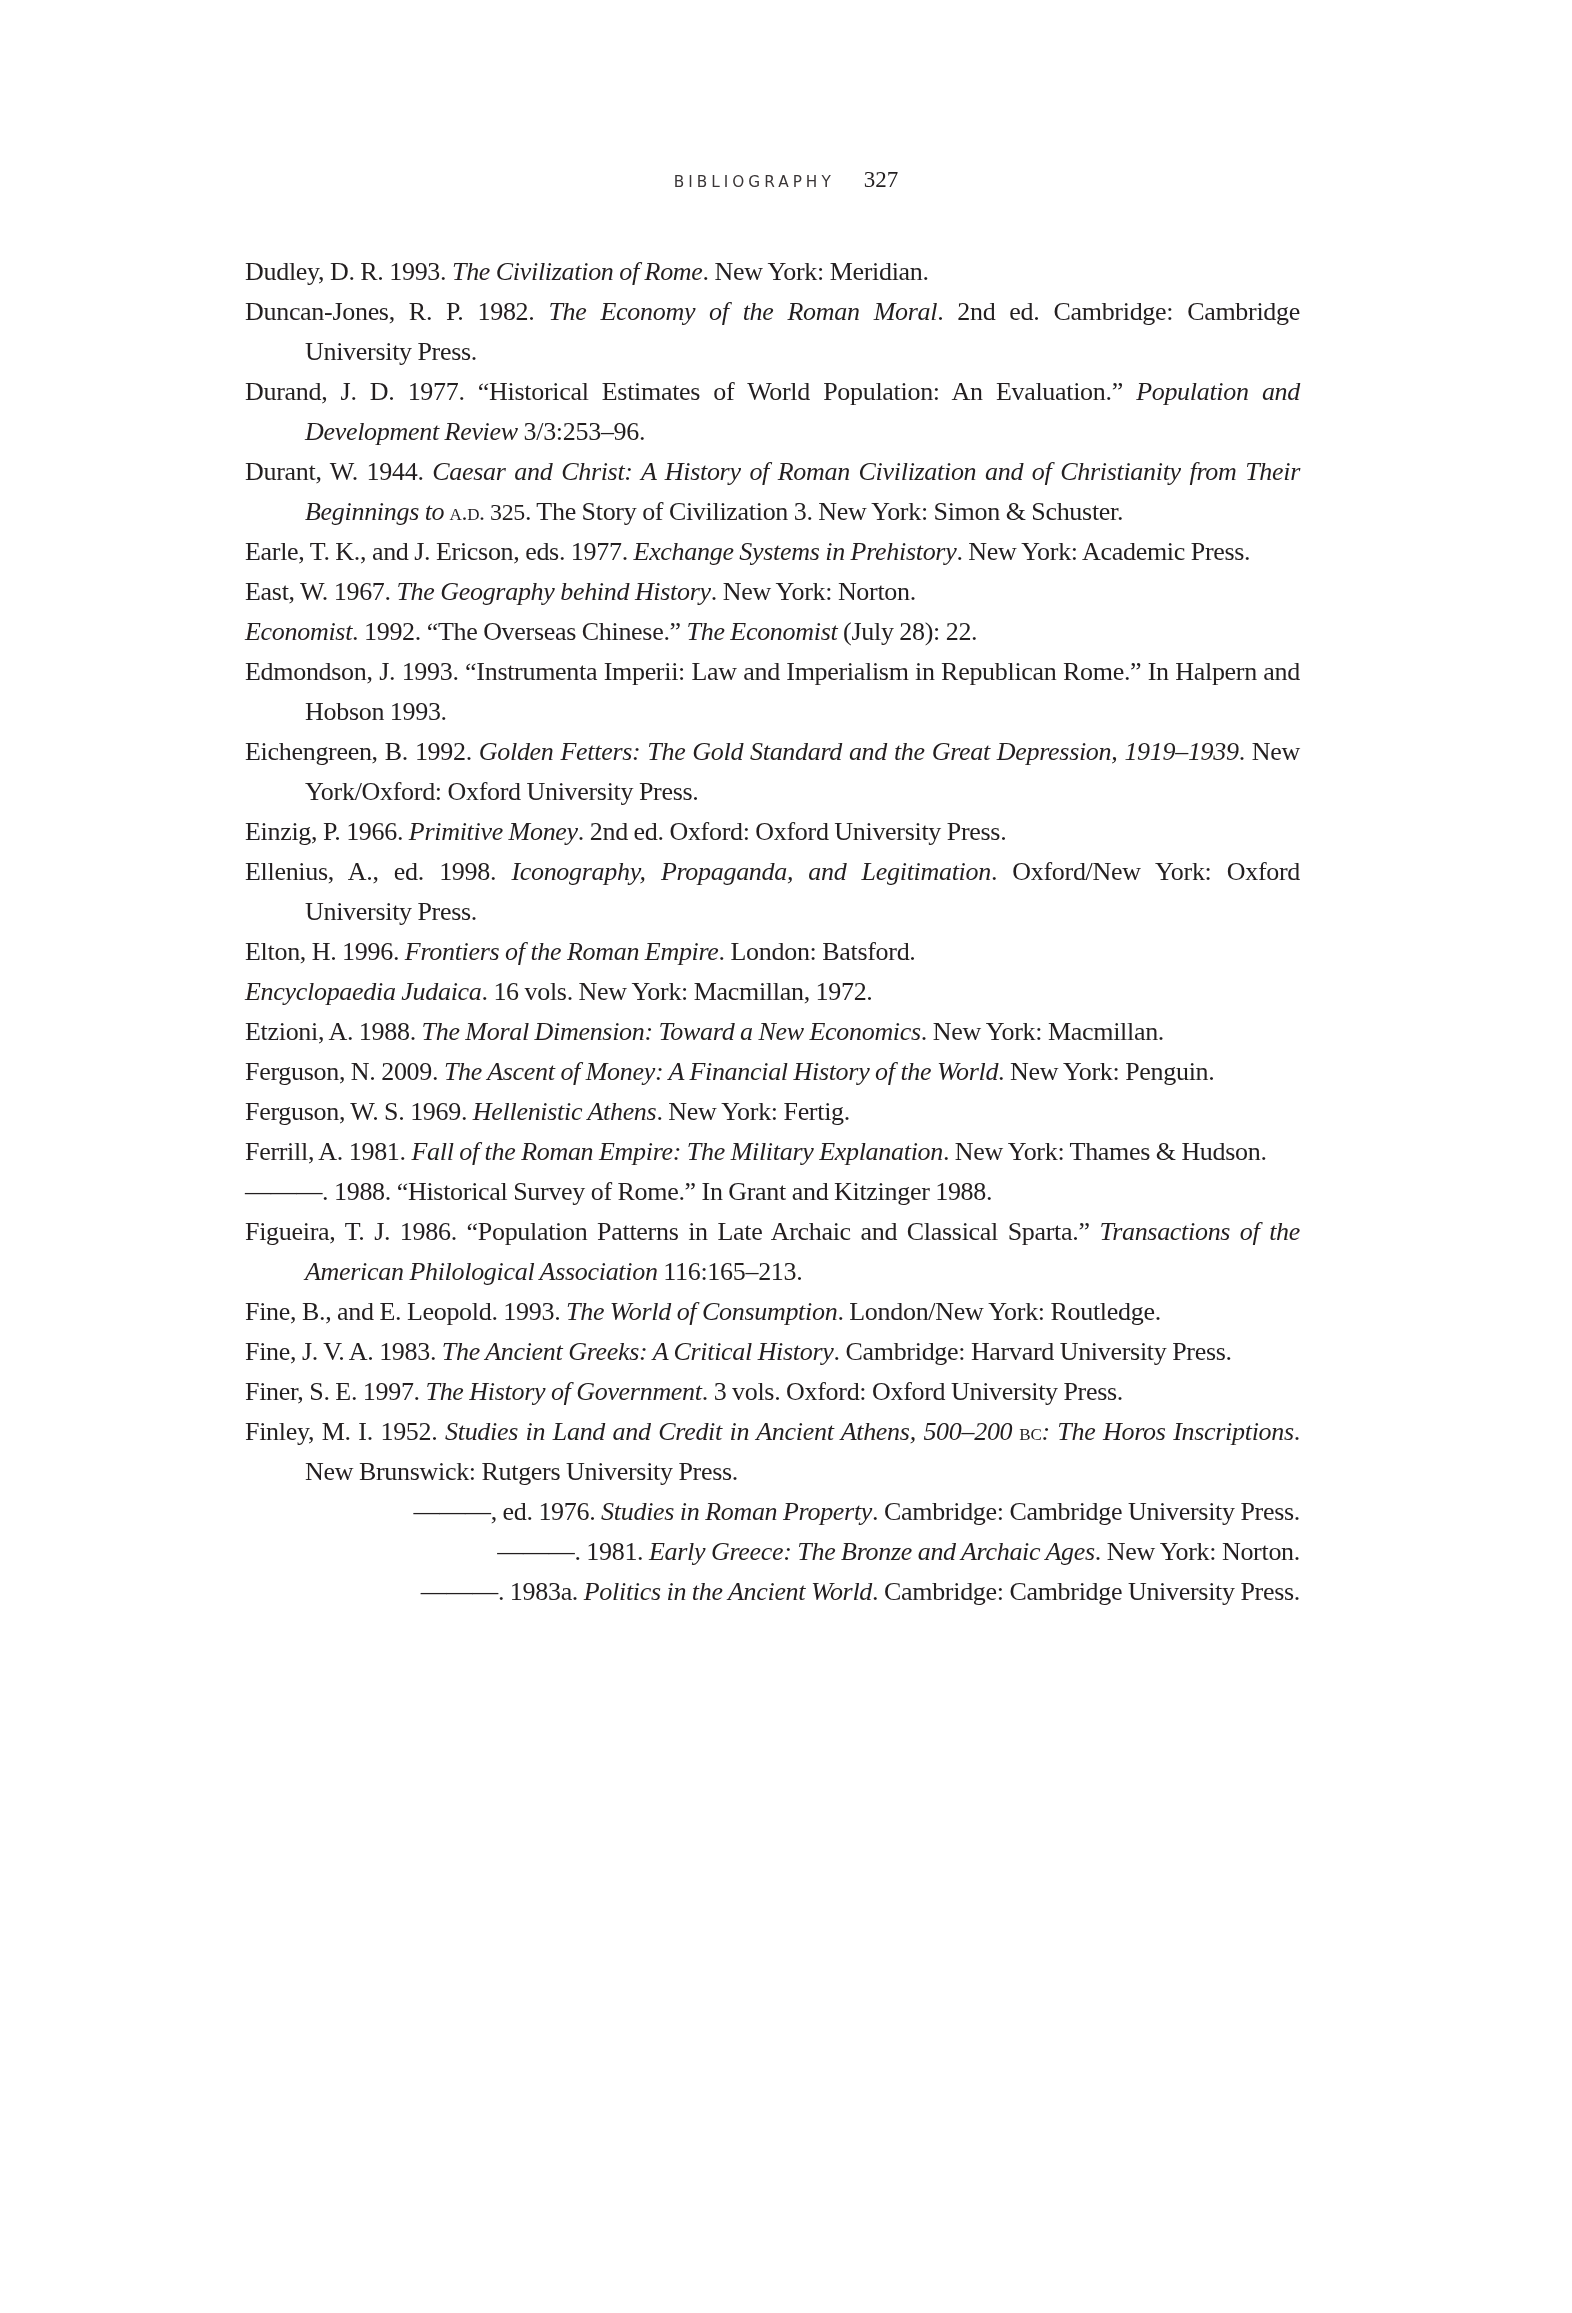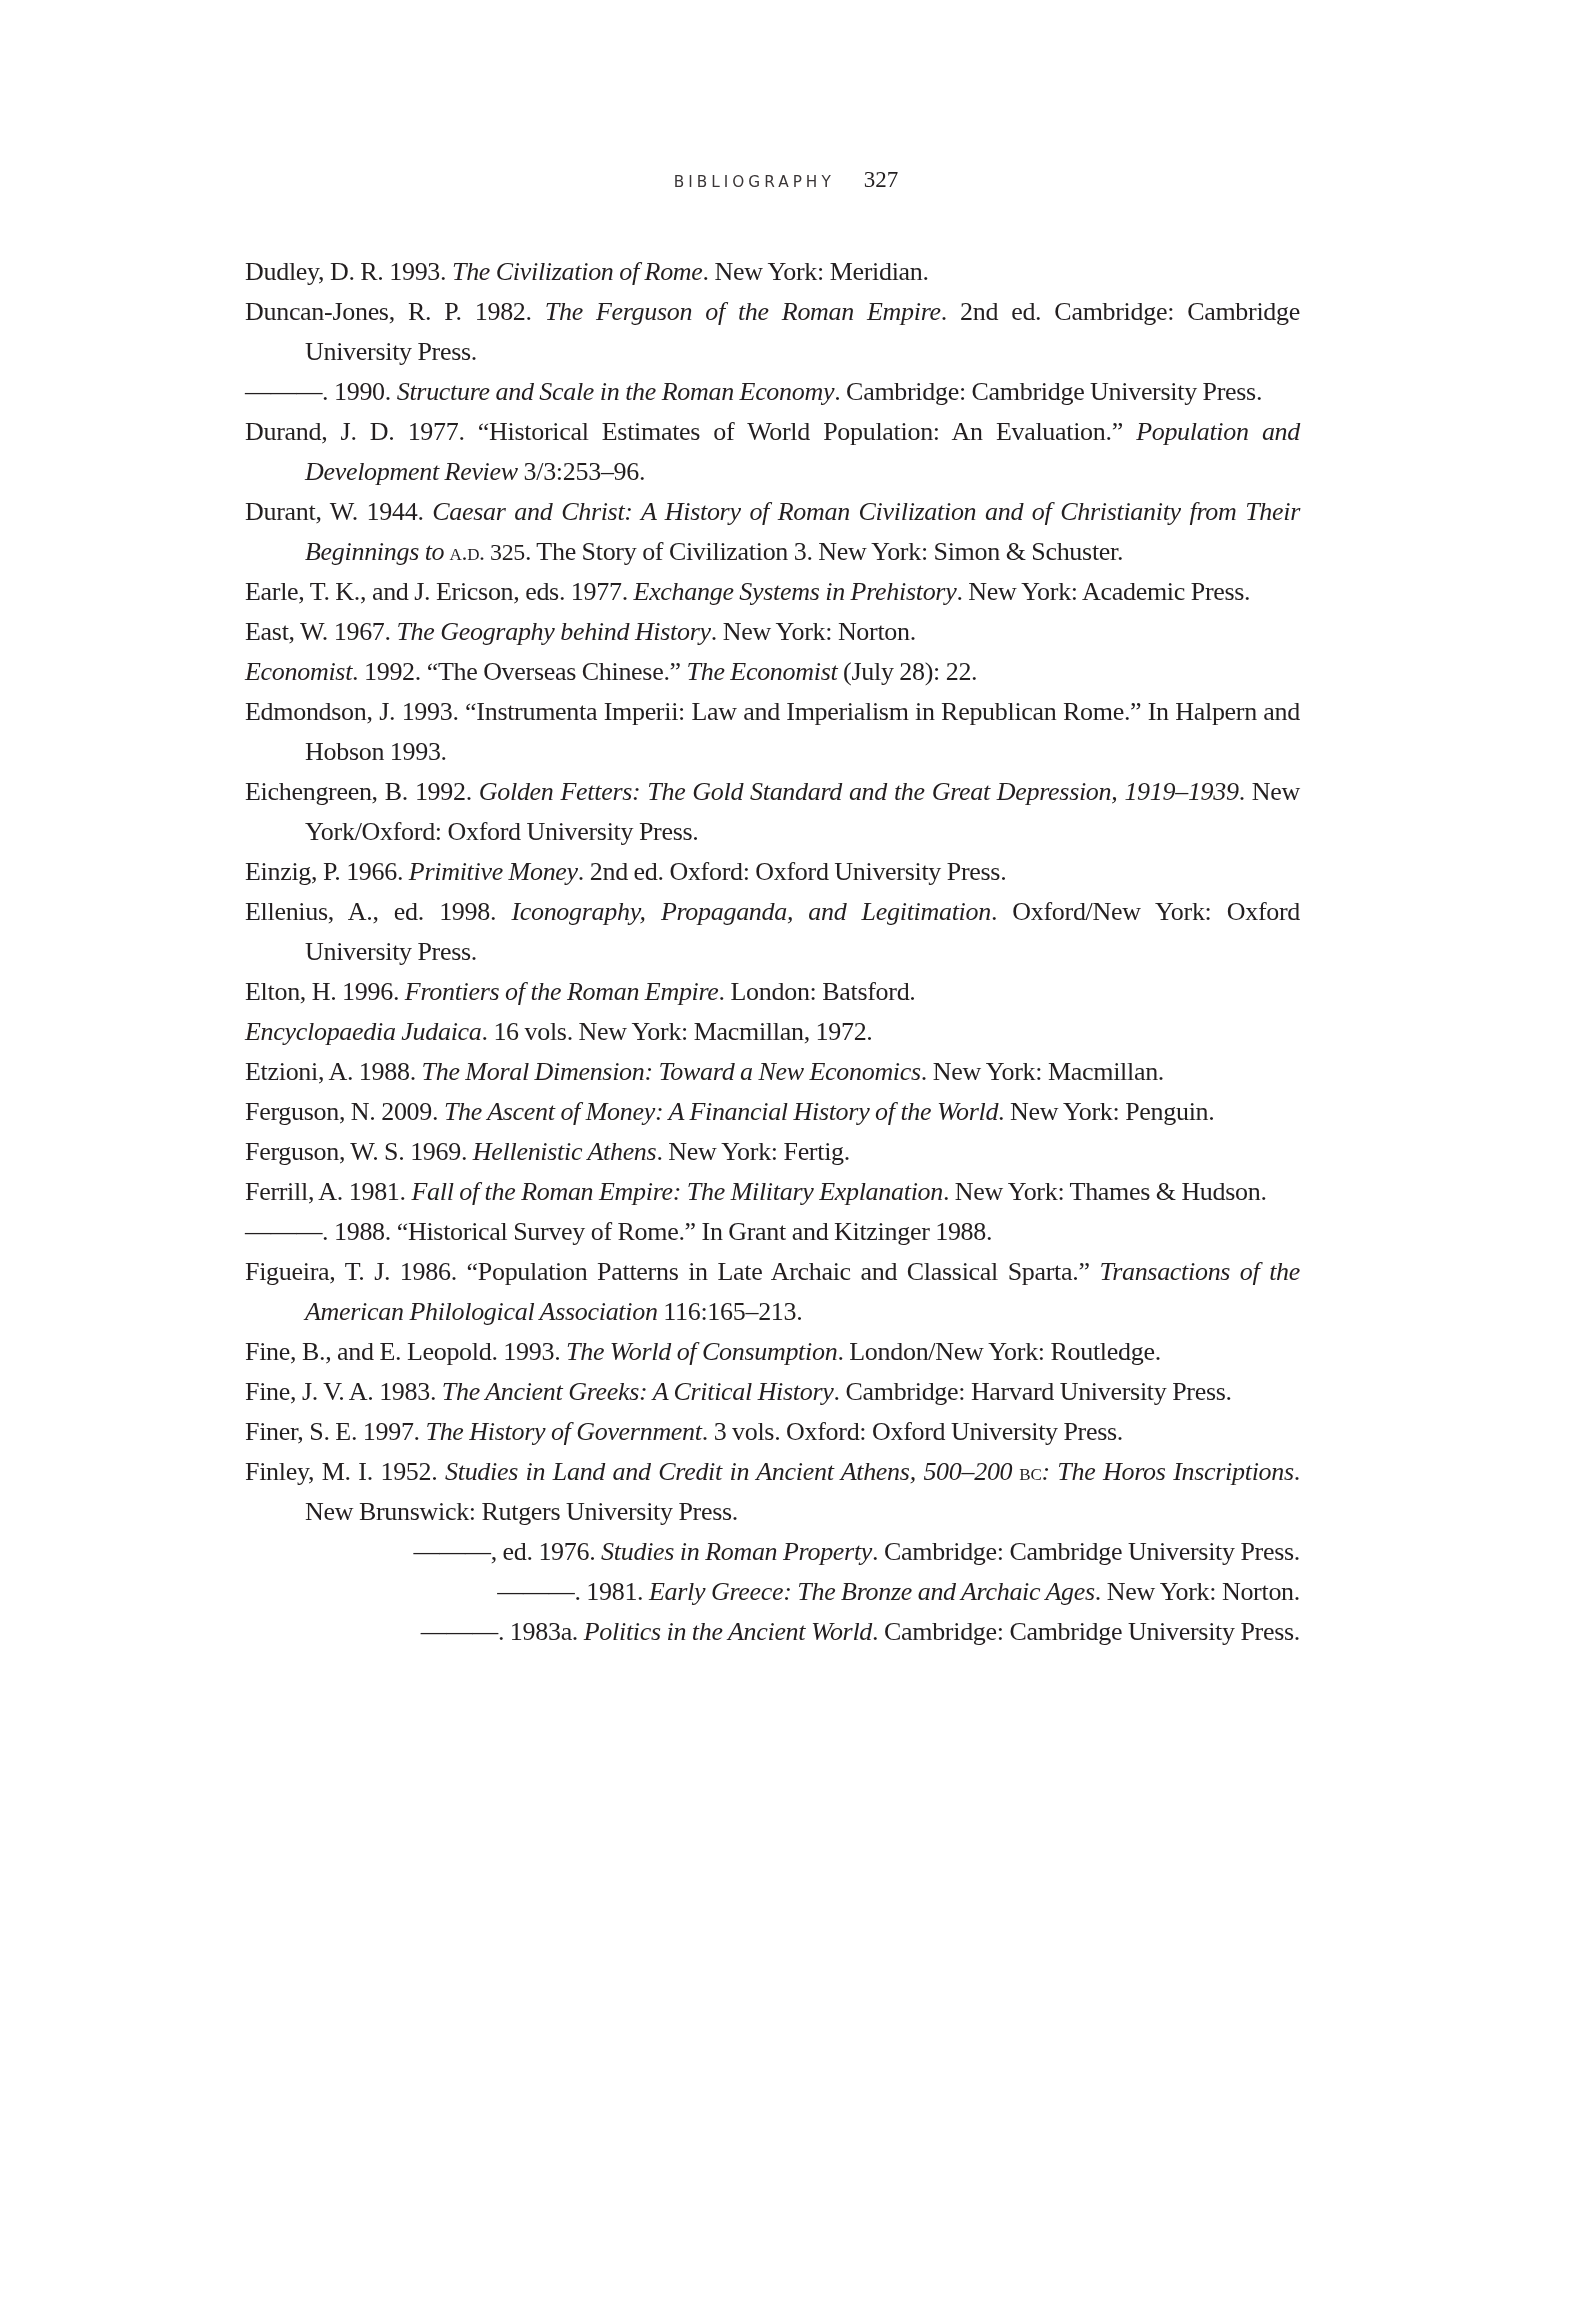"The Ferguson of the Roman" i { text: Ferguson of the Roman Empire -> Economy of the Roman Moral }
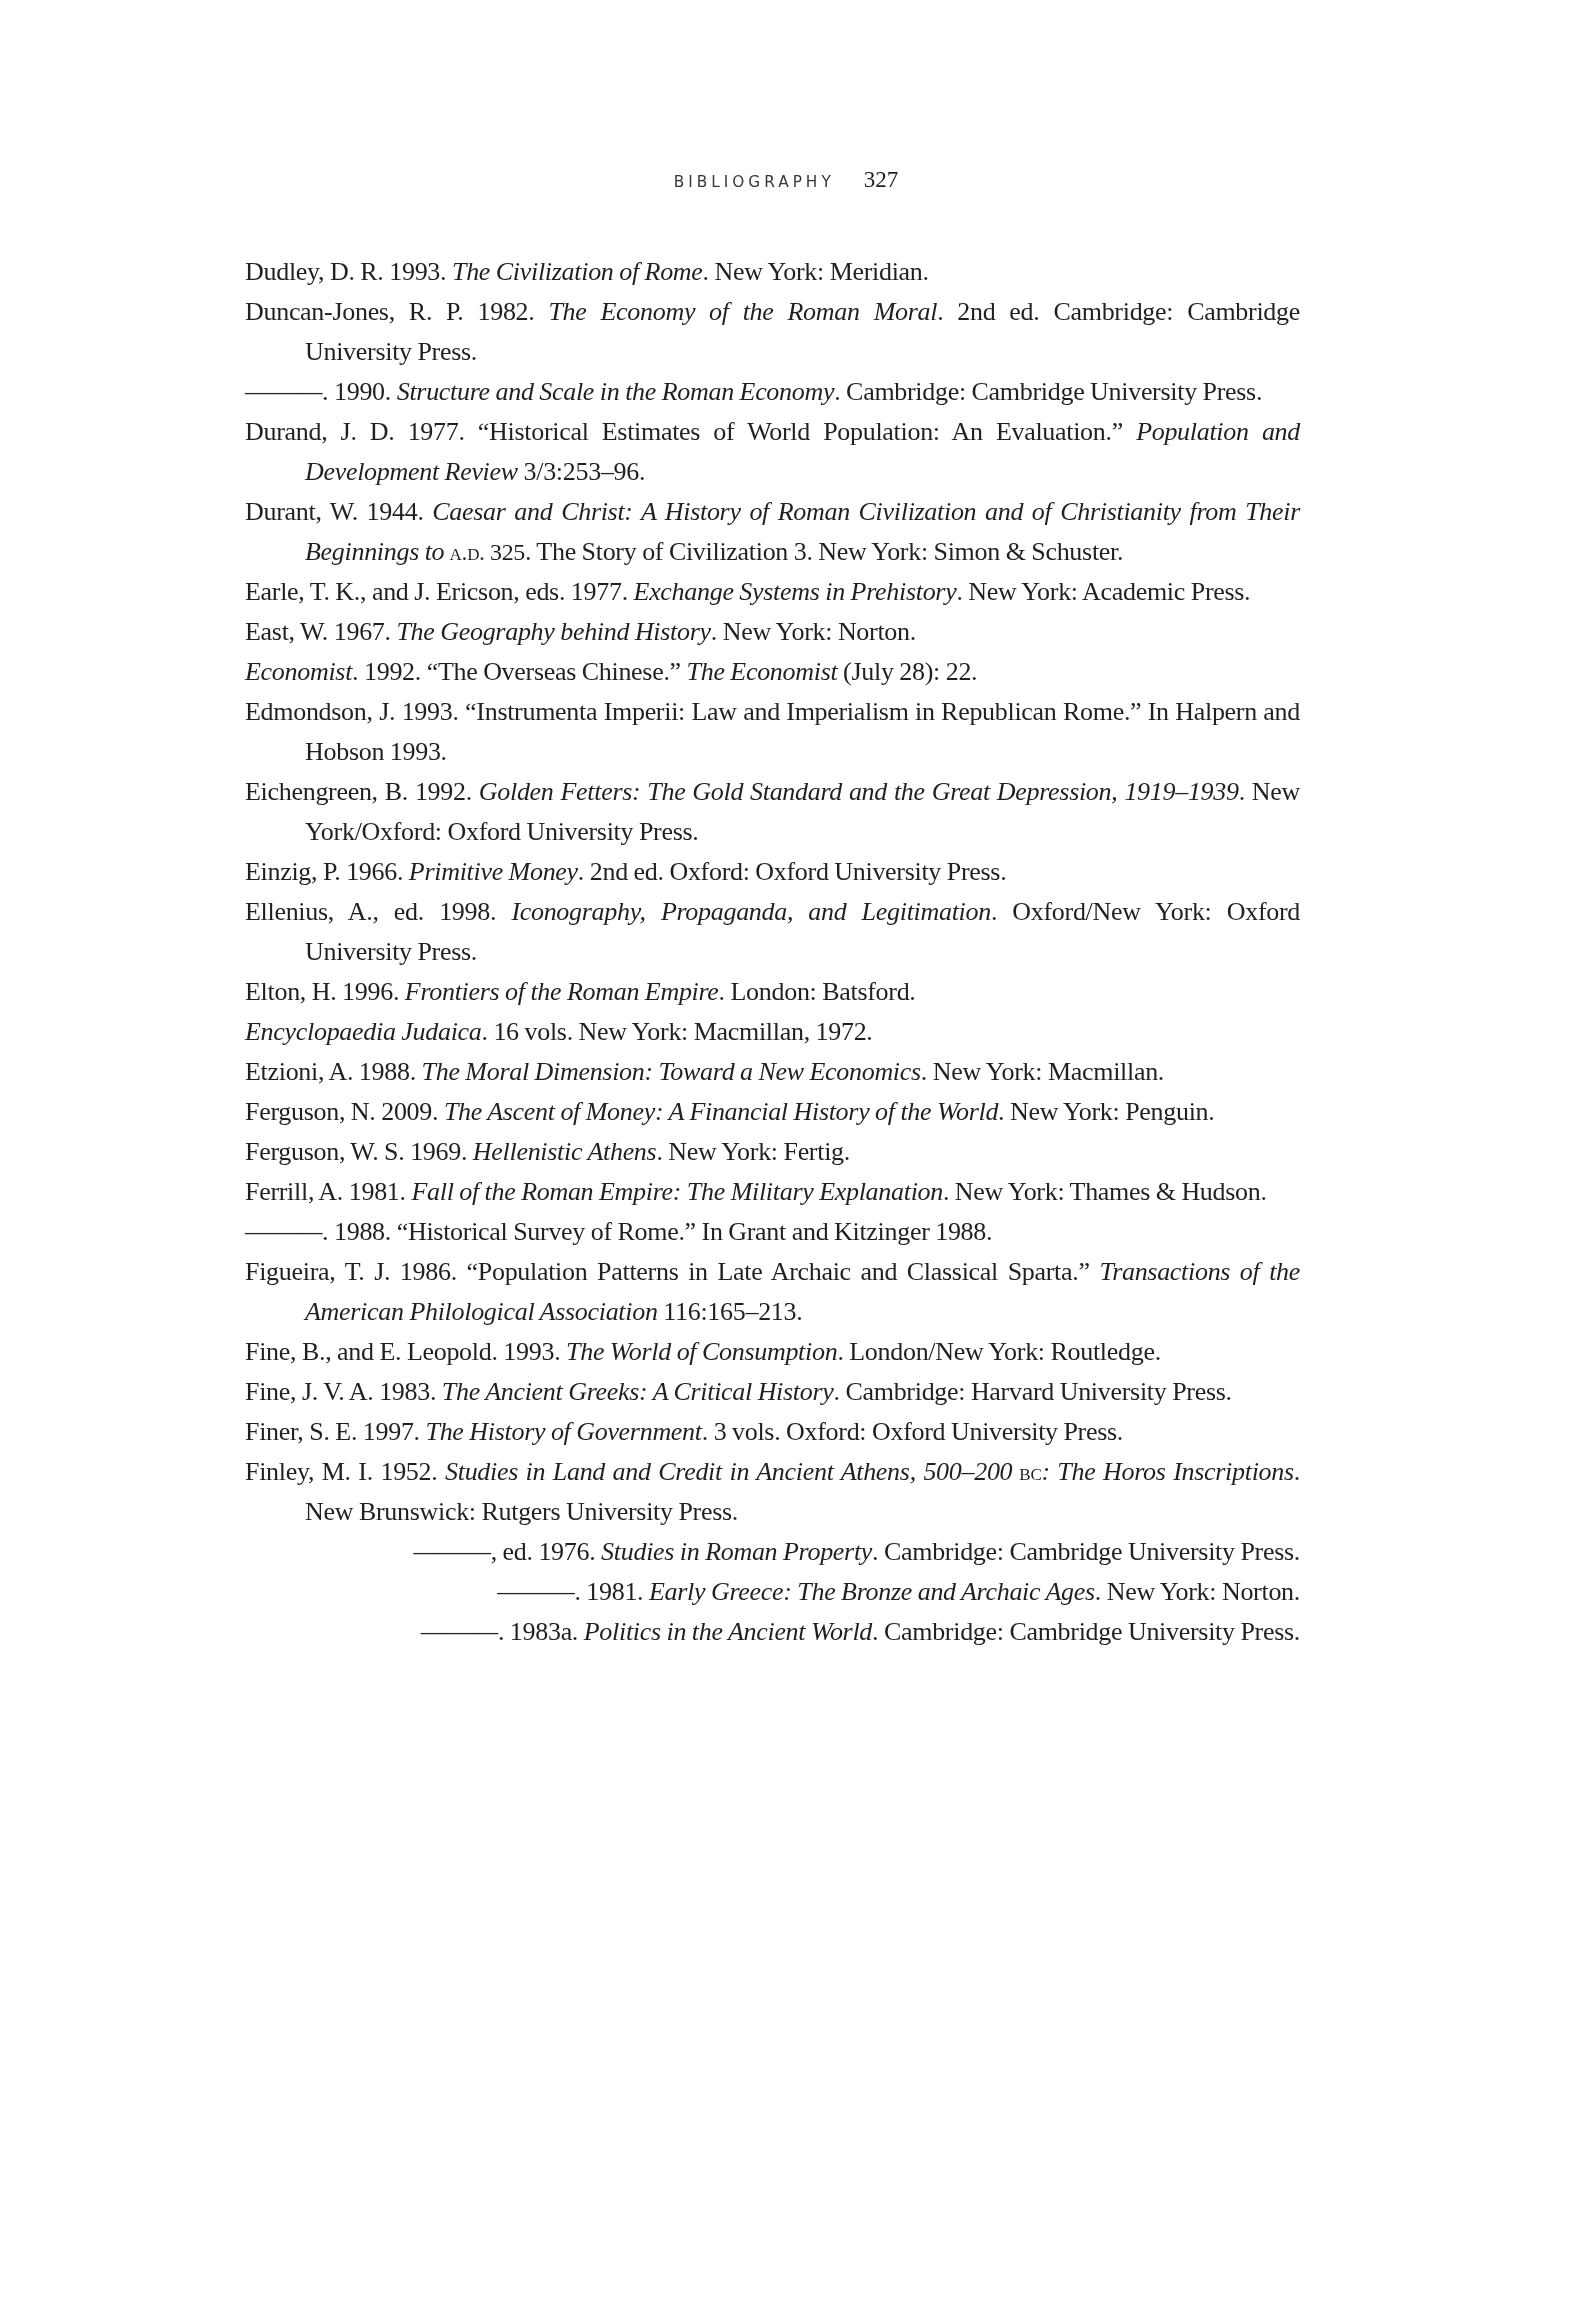"———. 1990. Structure and Scale" p.entry { html: <p><span>———. 1990. </span><i>Structure and Scale in the Roman Economy</i><span>. Cambridge: Cambridge University Press.</span></p> -> none }
